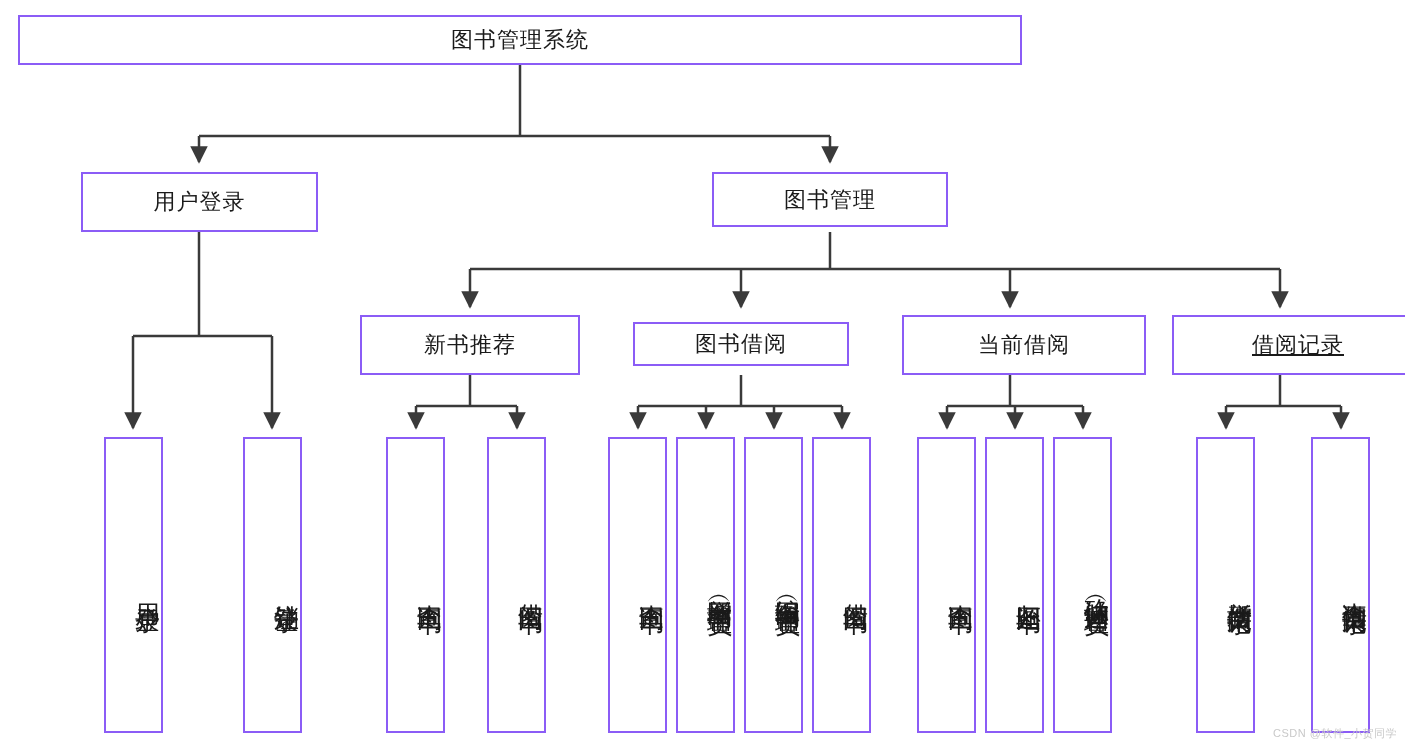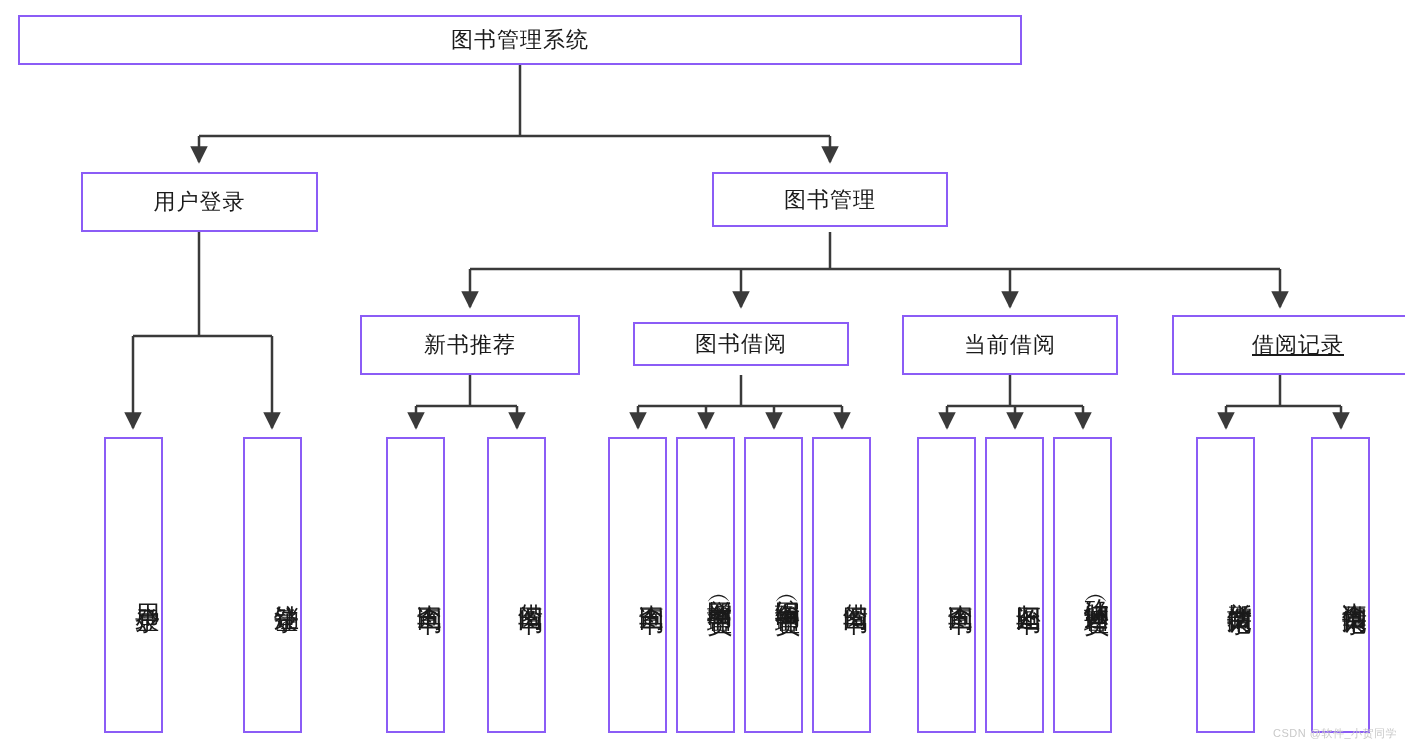"当前借阅" div.node { width: 216px -> 244px }
